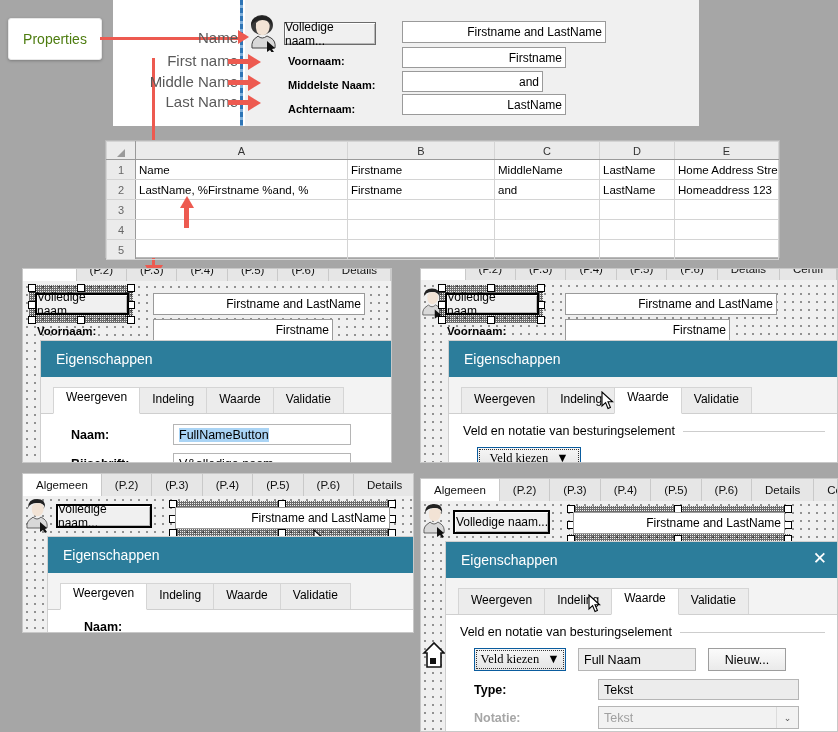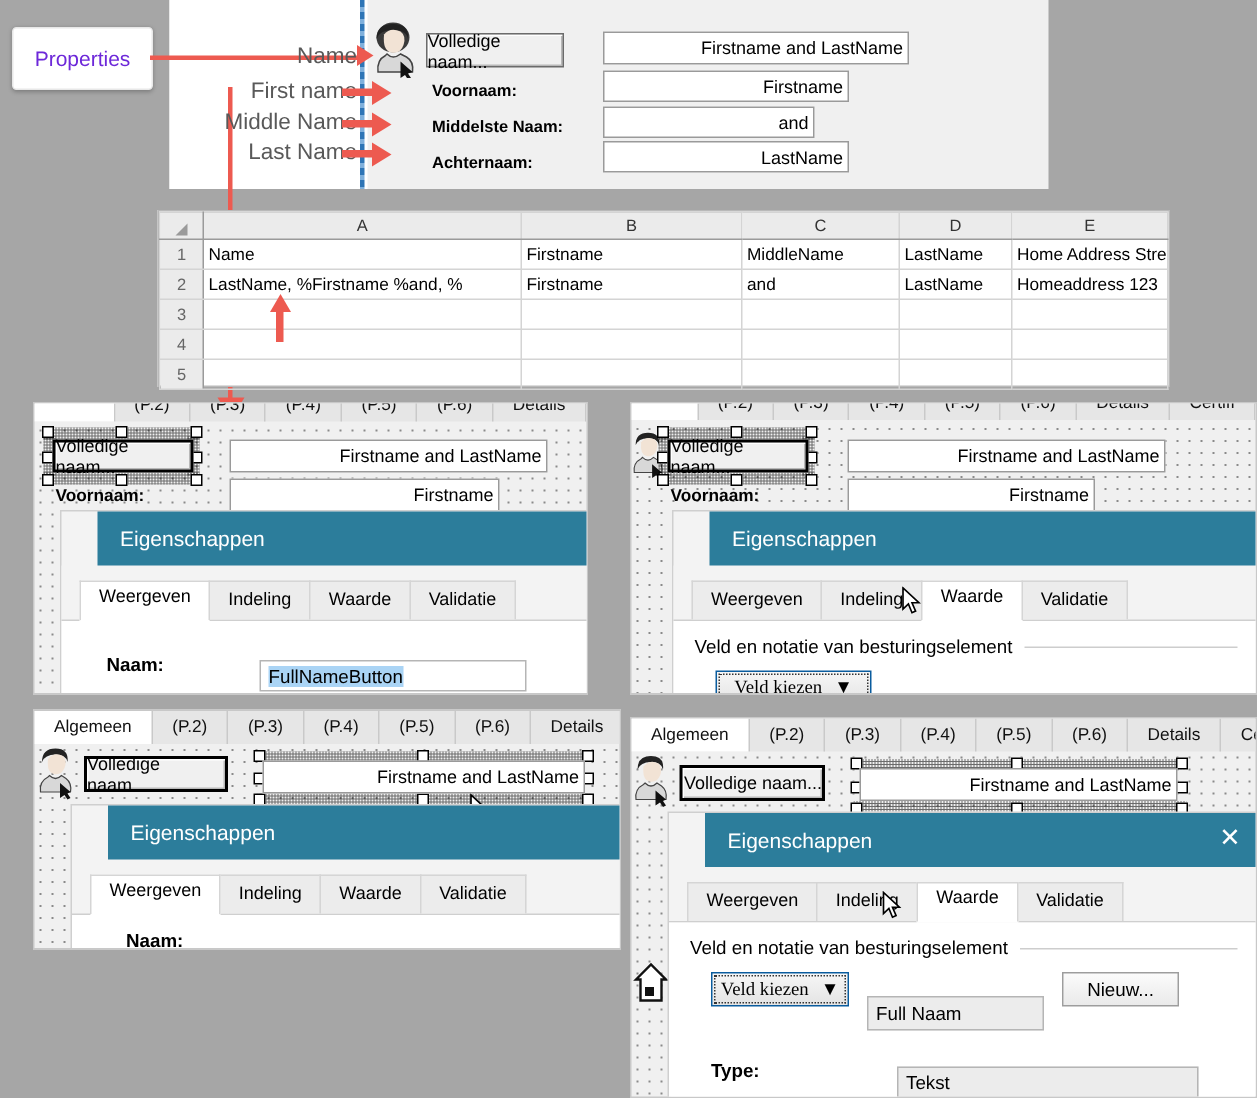"Properties" #properties-box { color: #6d28d9 -> #4d7c0f }
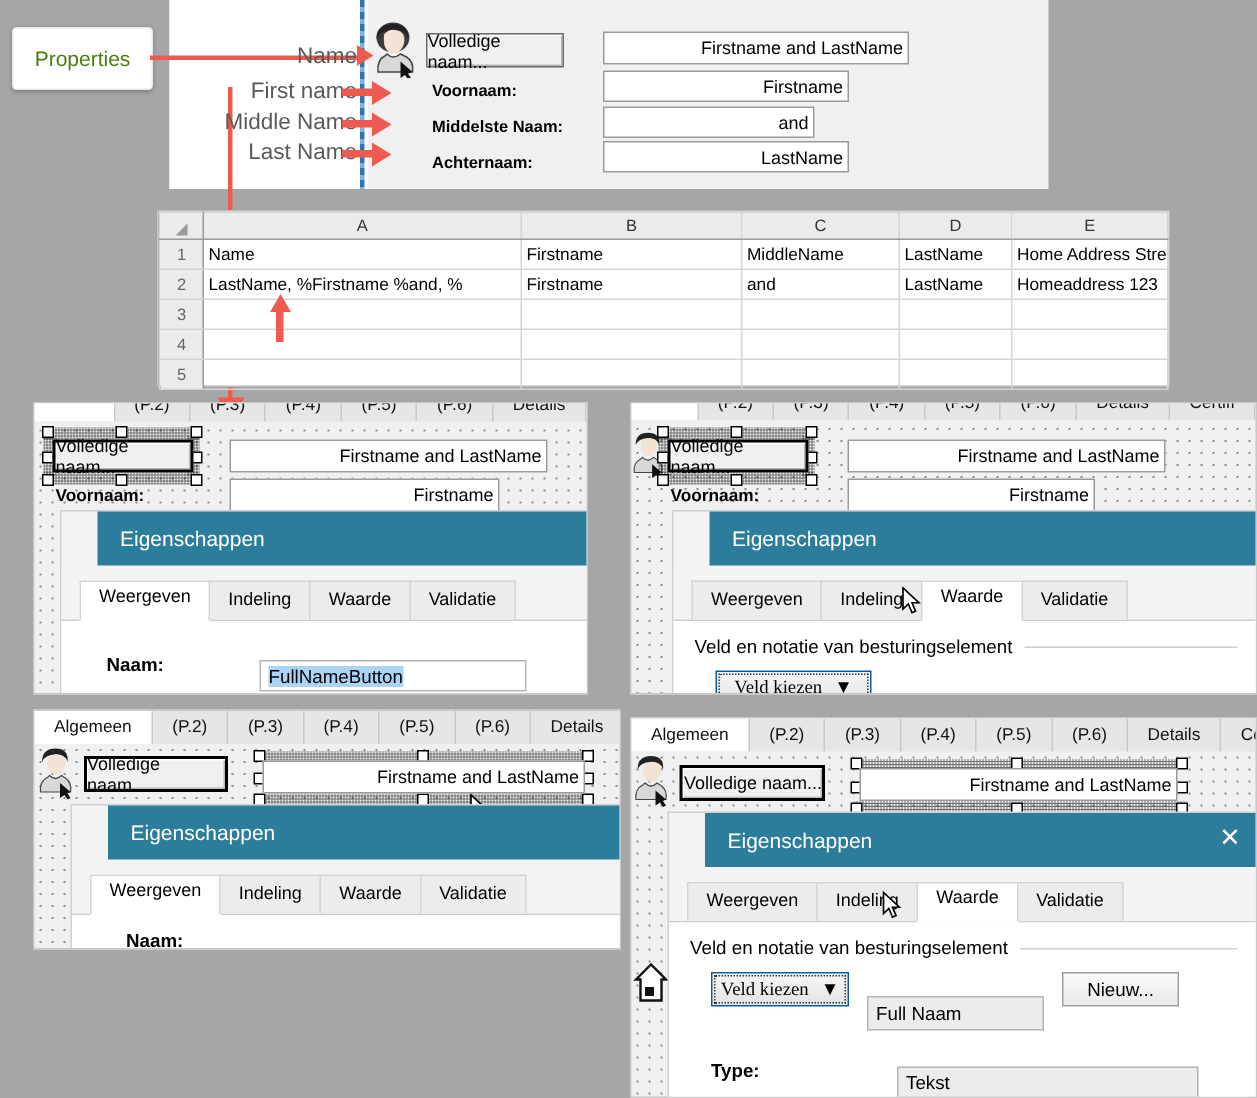"Eigenschappen" .dlg-title { margin-left: 24px -> none }
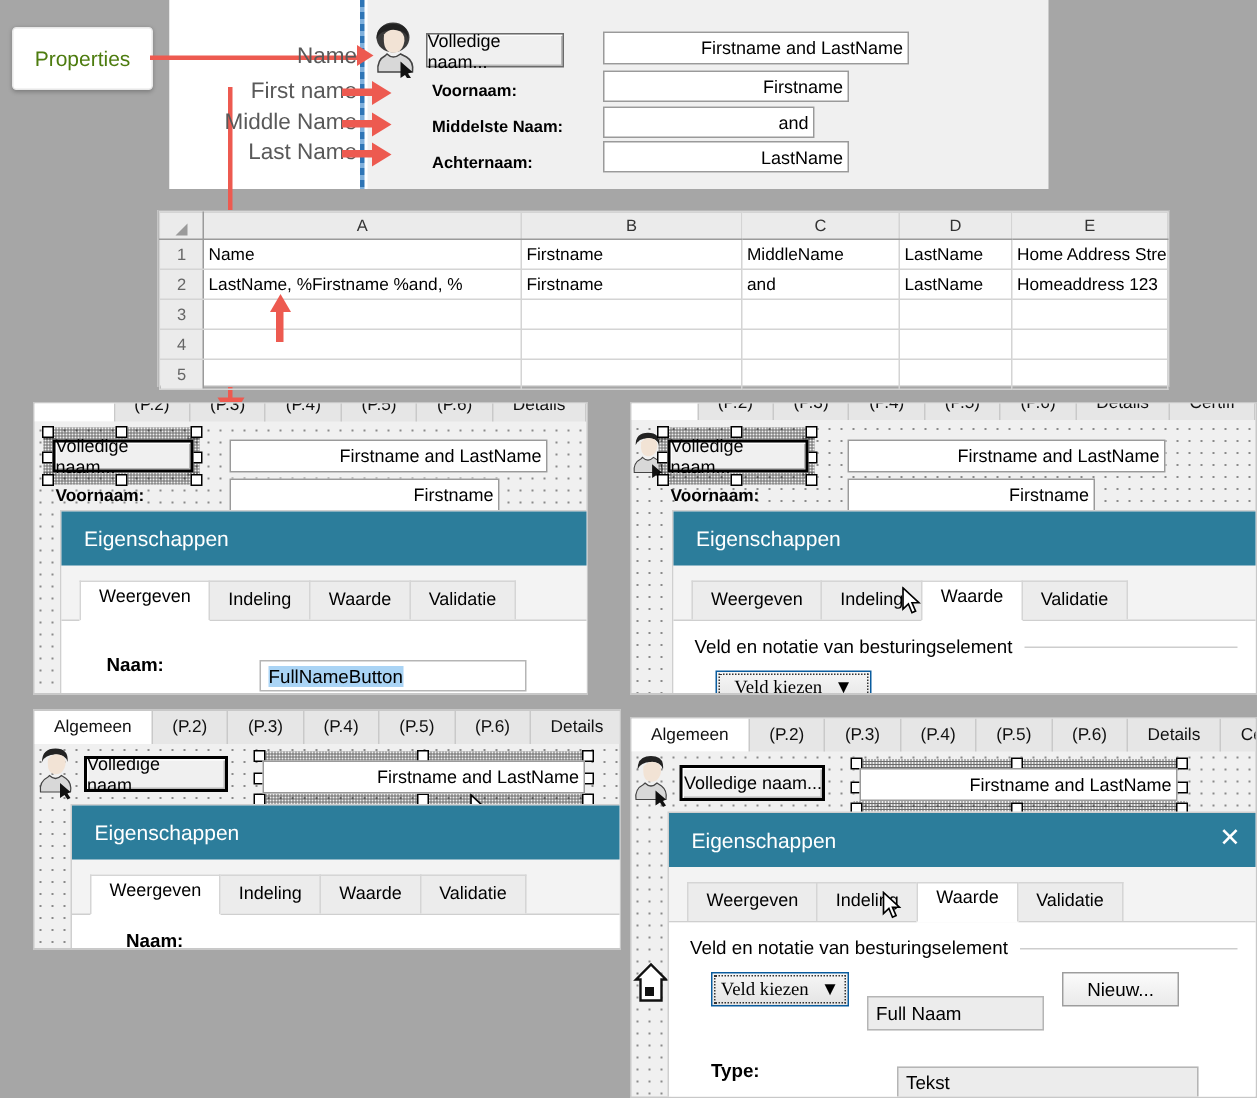"FullNameButton" .txtbox { margin-top: 16px -> none }
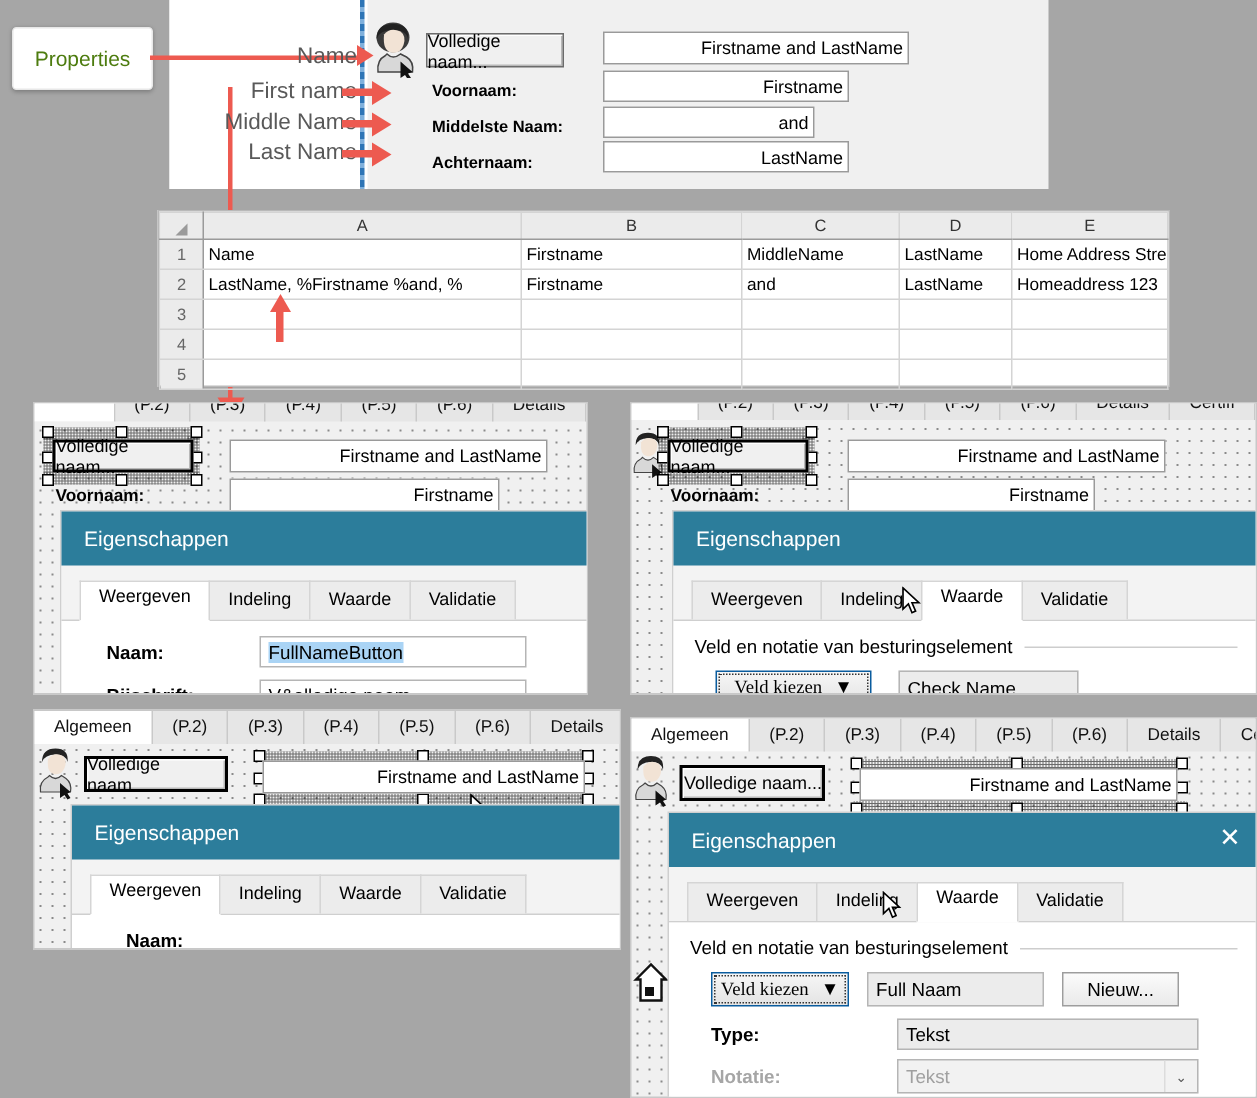"Check Name..." div.txtbox { html: <div> <span>Check Name...</span> </div> -> none }
